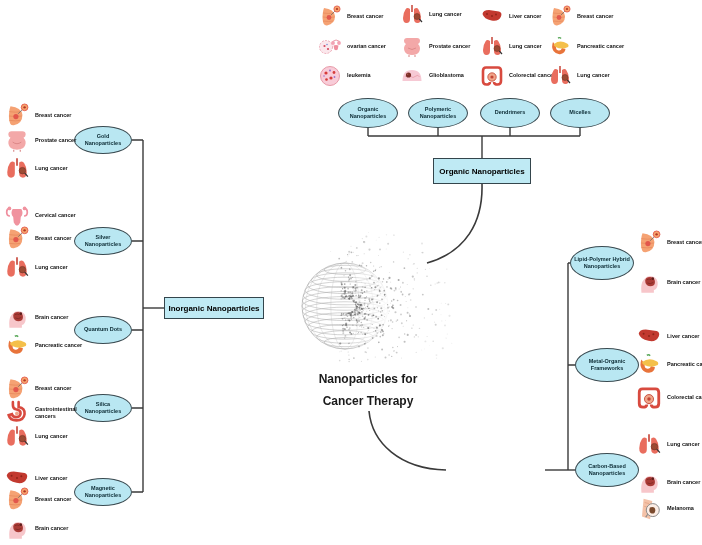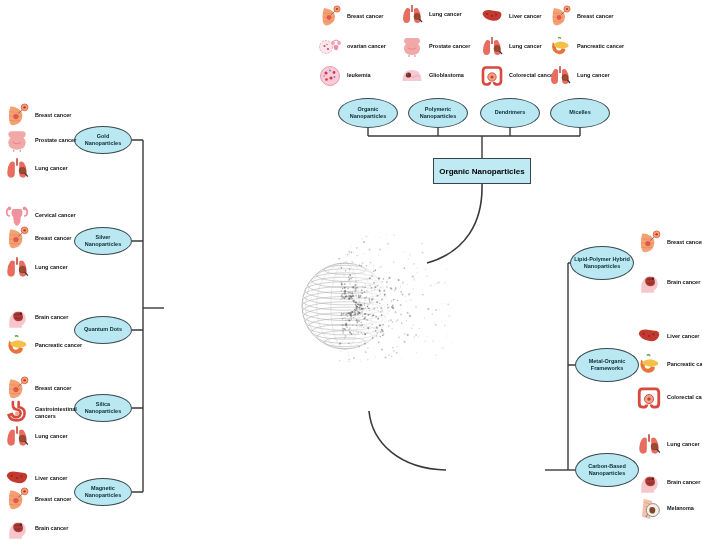"Inorganic Nanoparticles" div.branch-box { html: none -> <div>Inorganic Nanoparticles</div> }
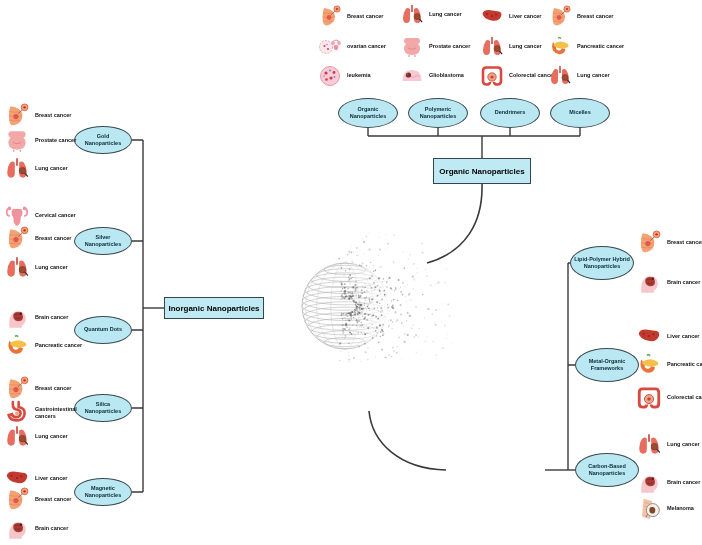"Nanoparticles for" div { html: none -> <div> <div>Nanoparticles for</div> <div>Cancer Therapy</div> </div> }
